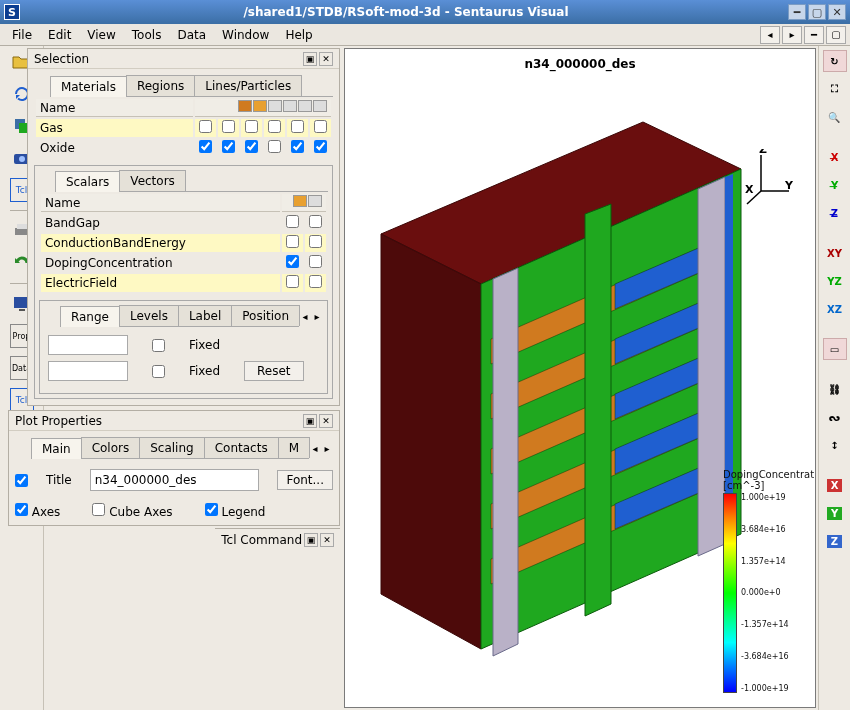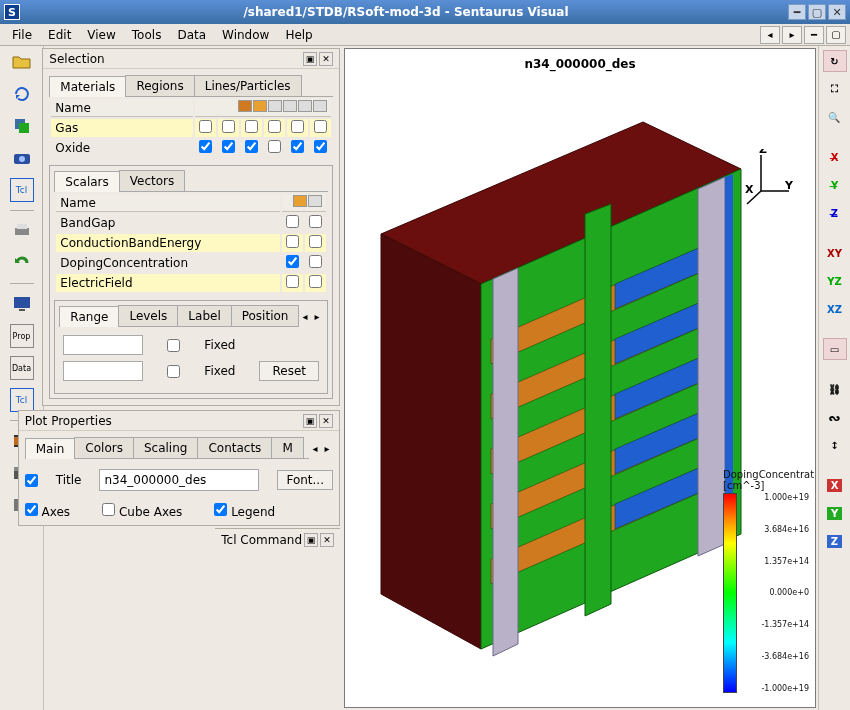"Materials" .tabset { margin-left: none -> 16px }
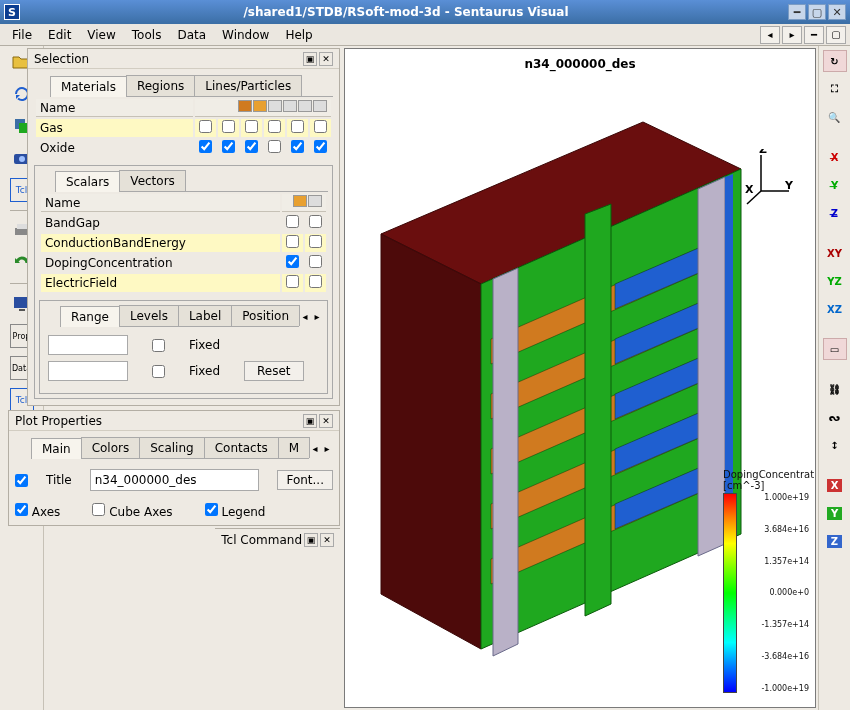"1.000e+19" .viewer .legend .ticks { align-items: flex-end -> none }
